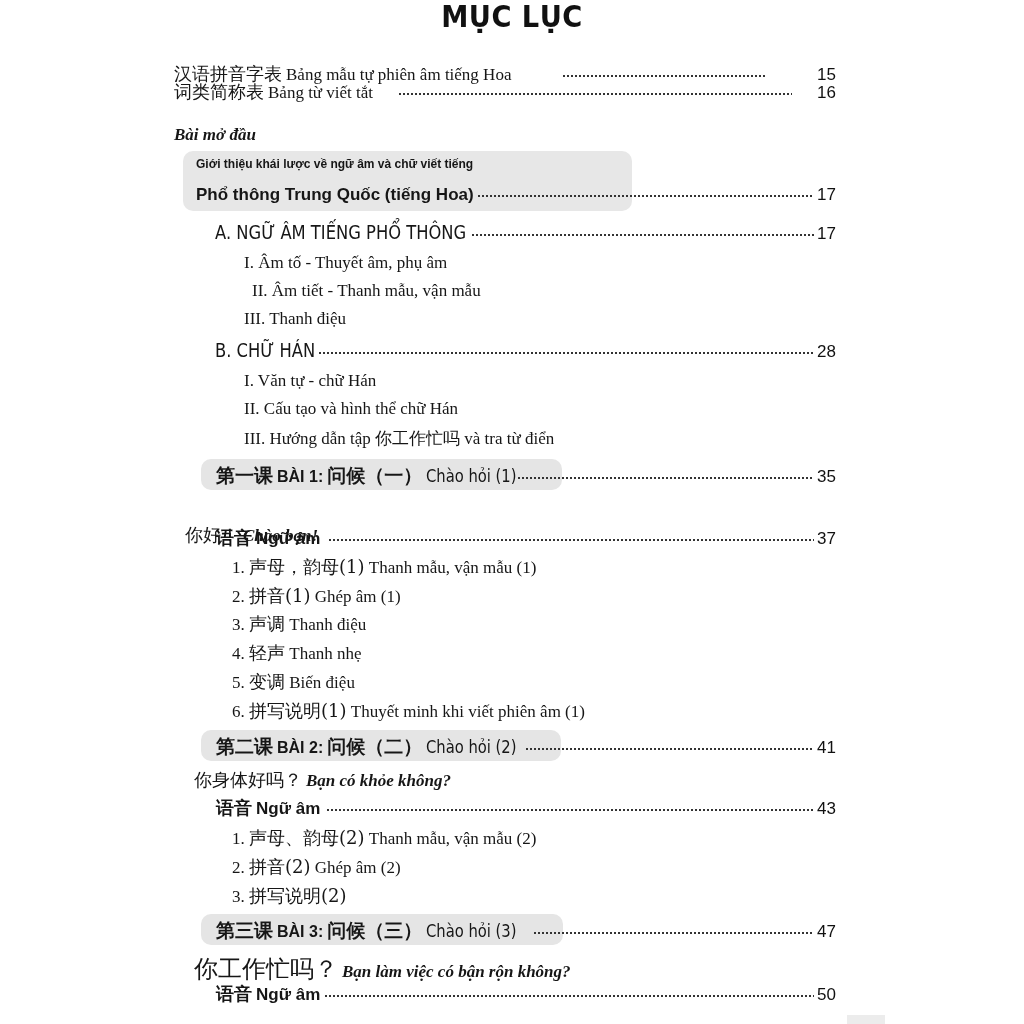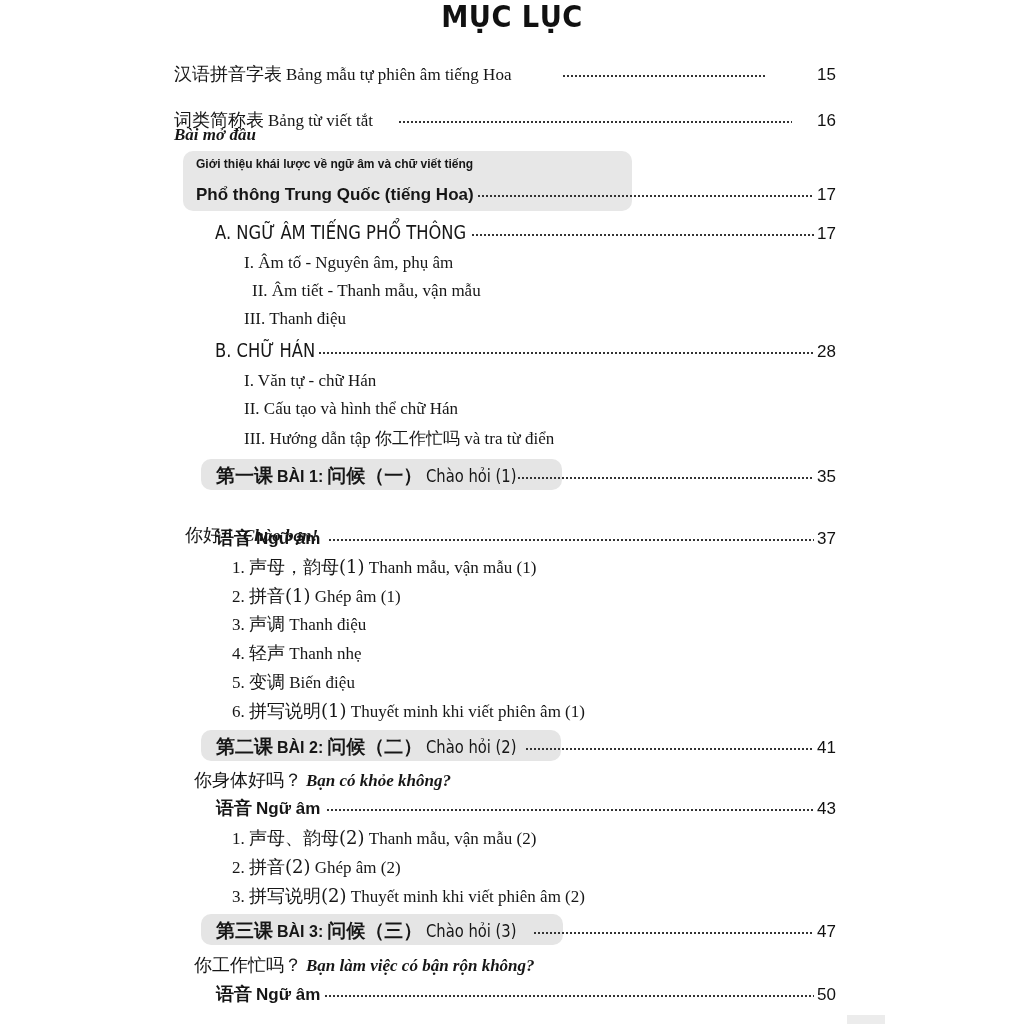"词类简称表 Bảng từ viết tắt" div.line { top: 108px -> 80px }
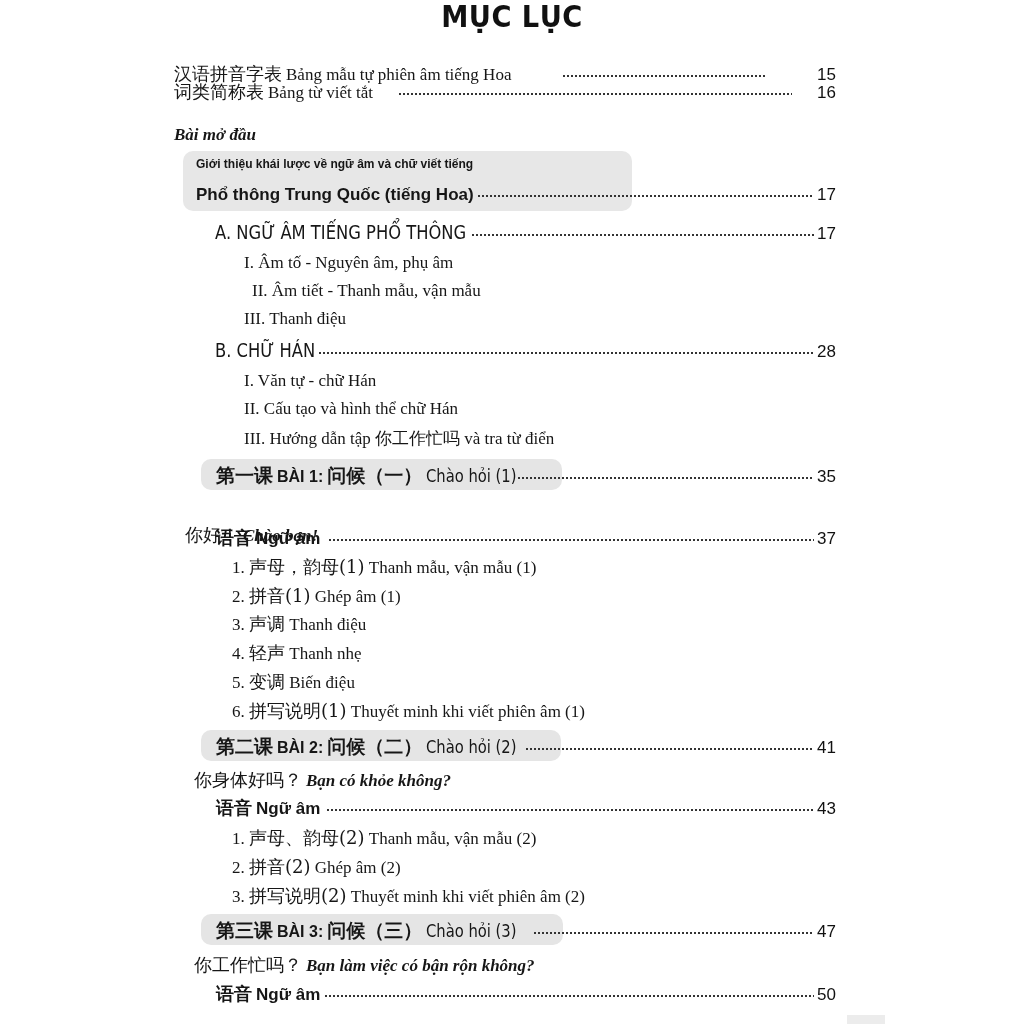"I. Âm tố - Nguyên" span { text: Nguyên -> Thuyết }
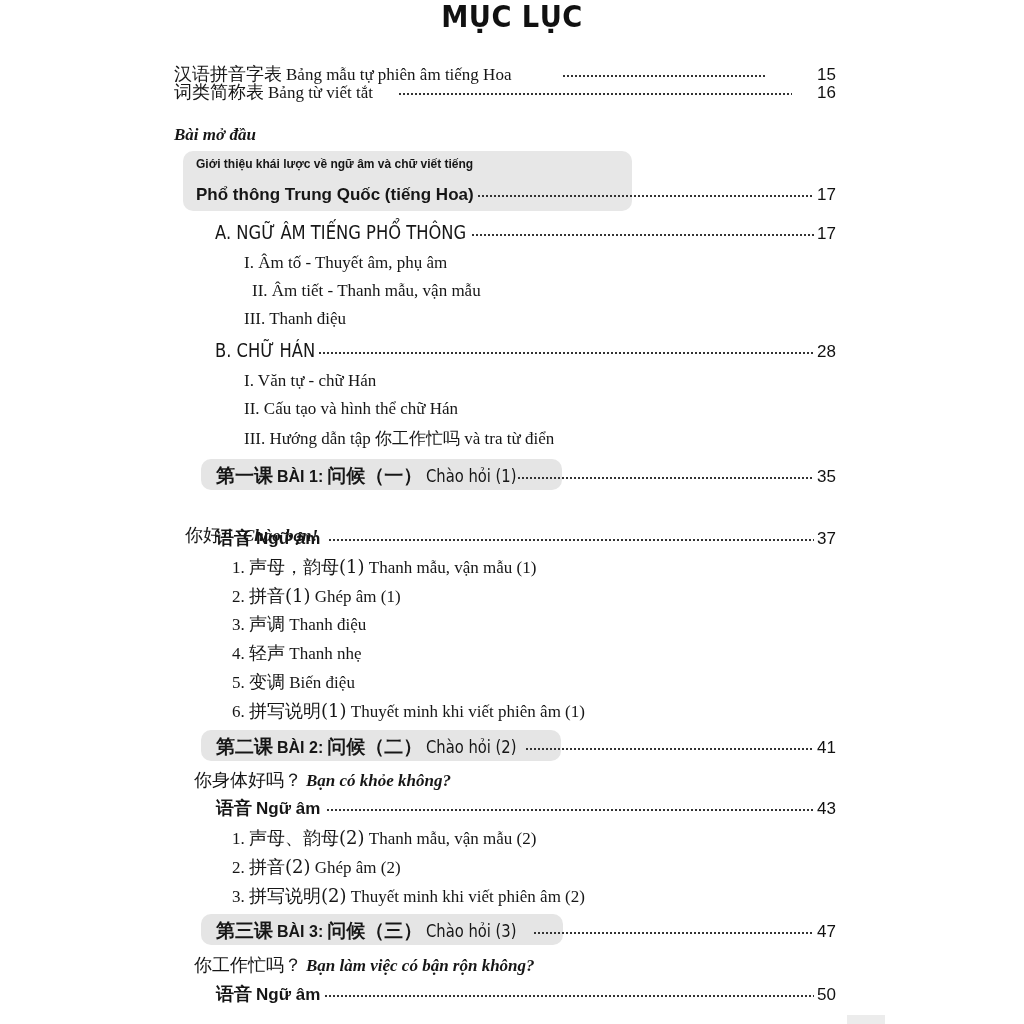"Thuyết minh khi viết phiên âm (2)" span { html: <span>Thuyết minh khi viết phiên âm (2)</span> -> none }
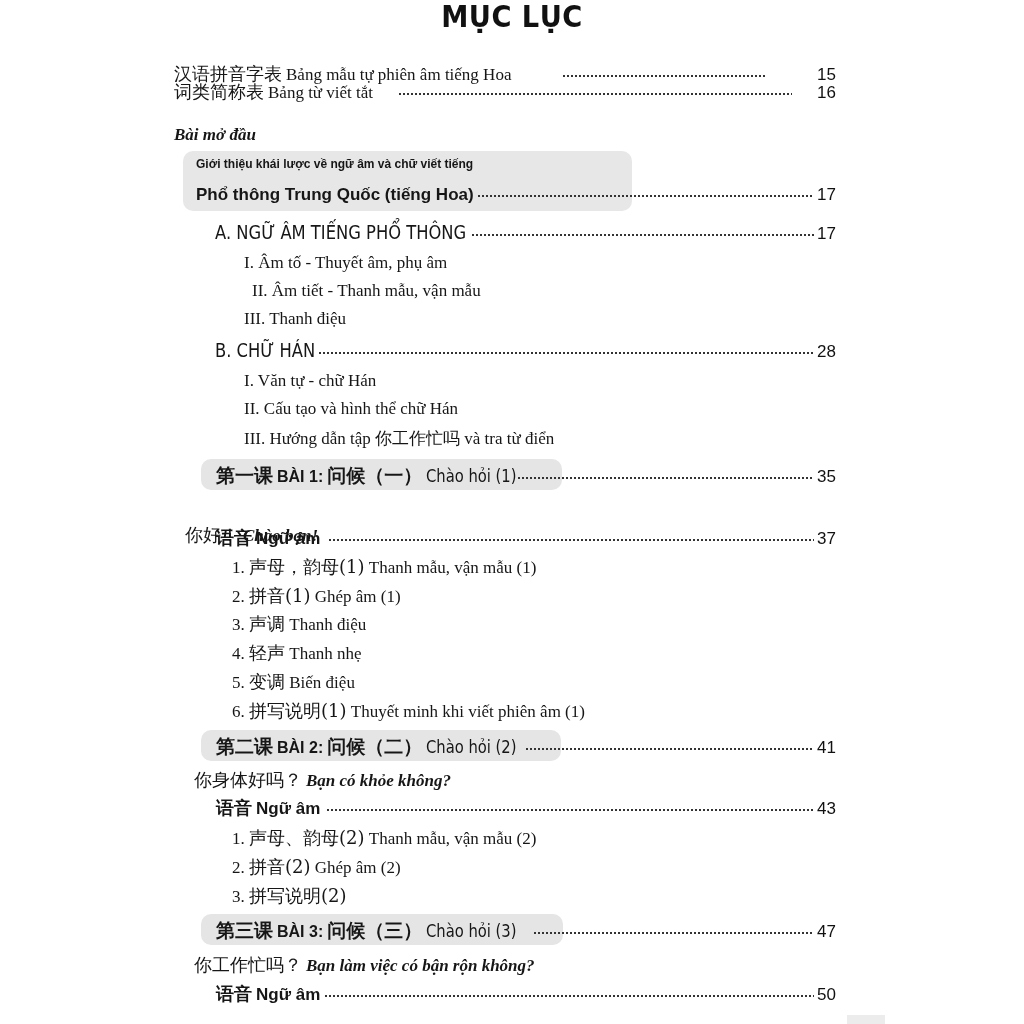"你工作忙吗？" span.sans { font-size: 18px -> 24px }
